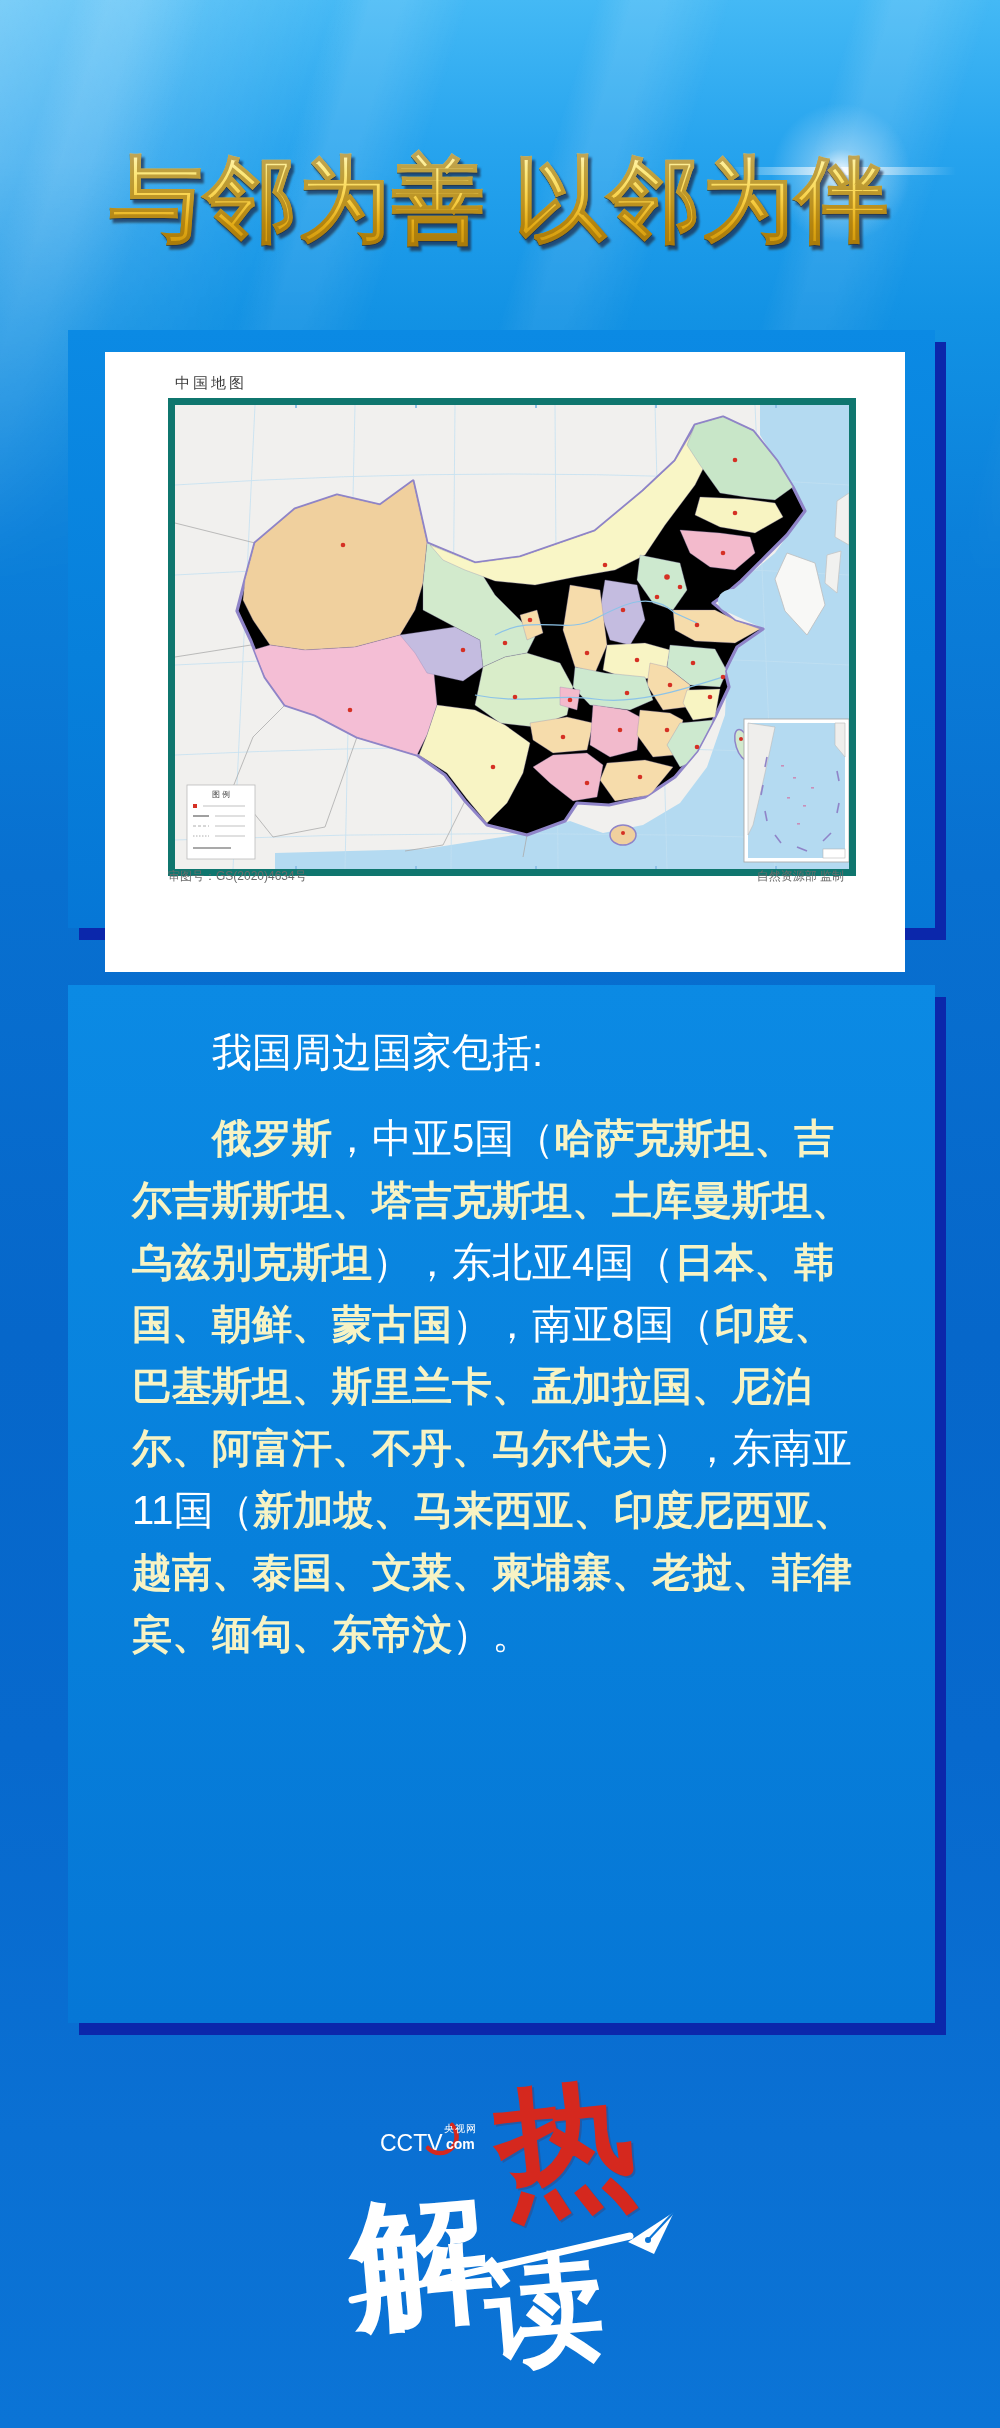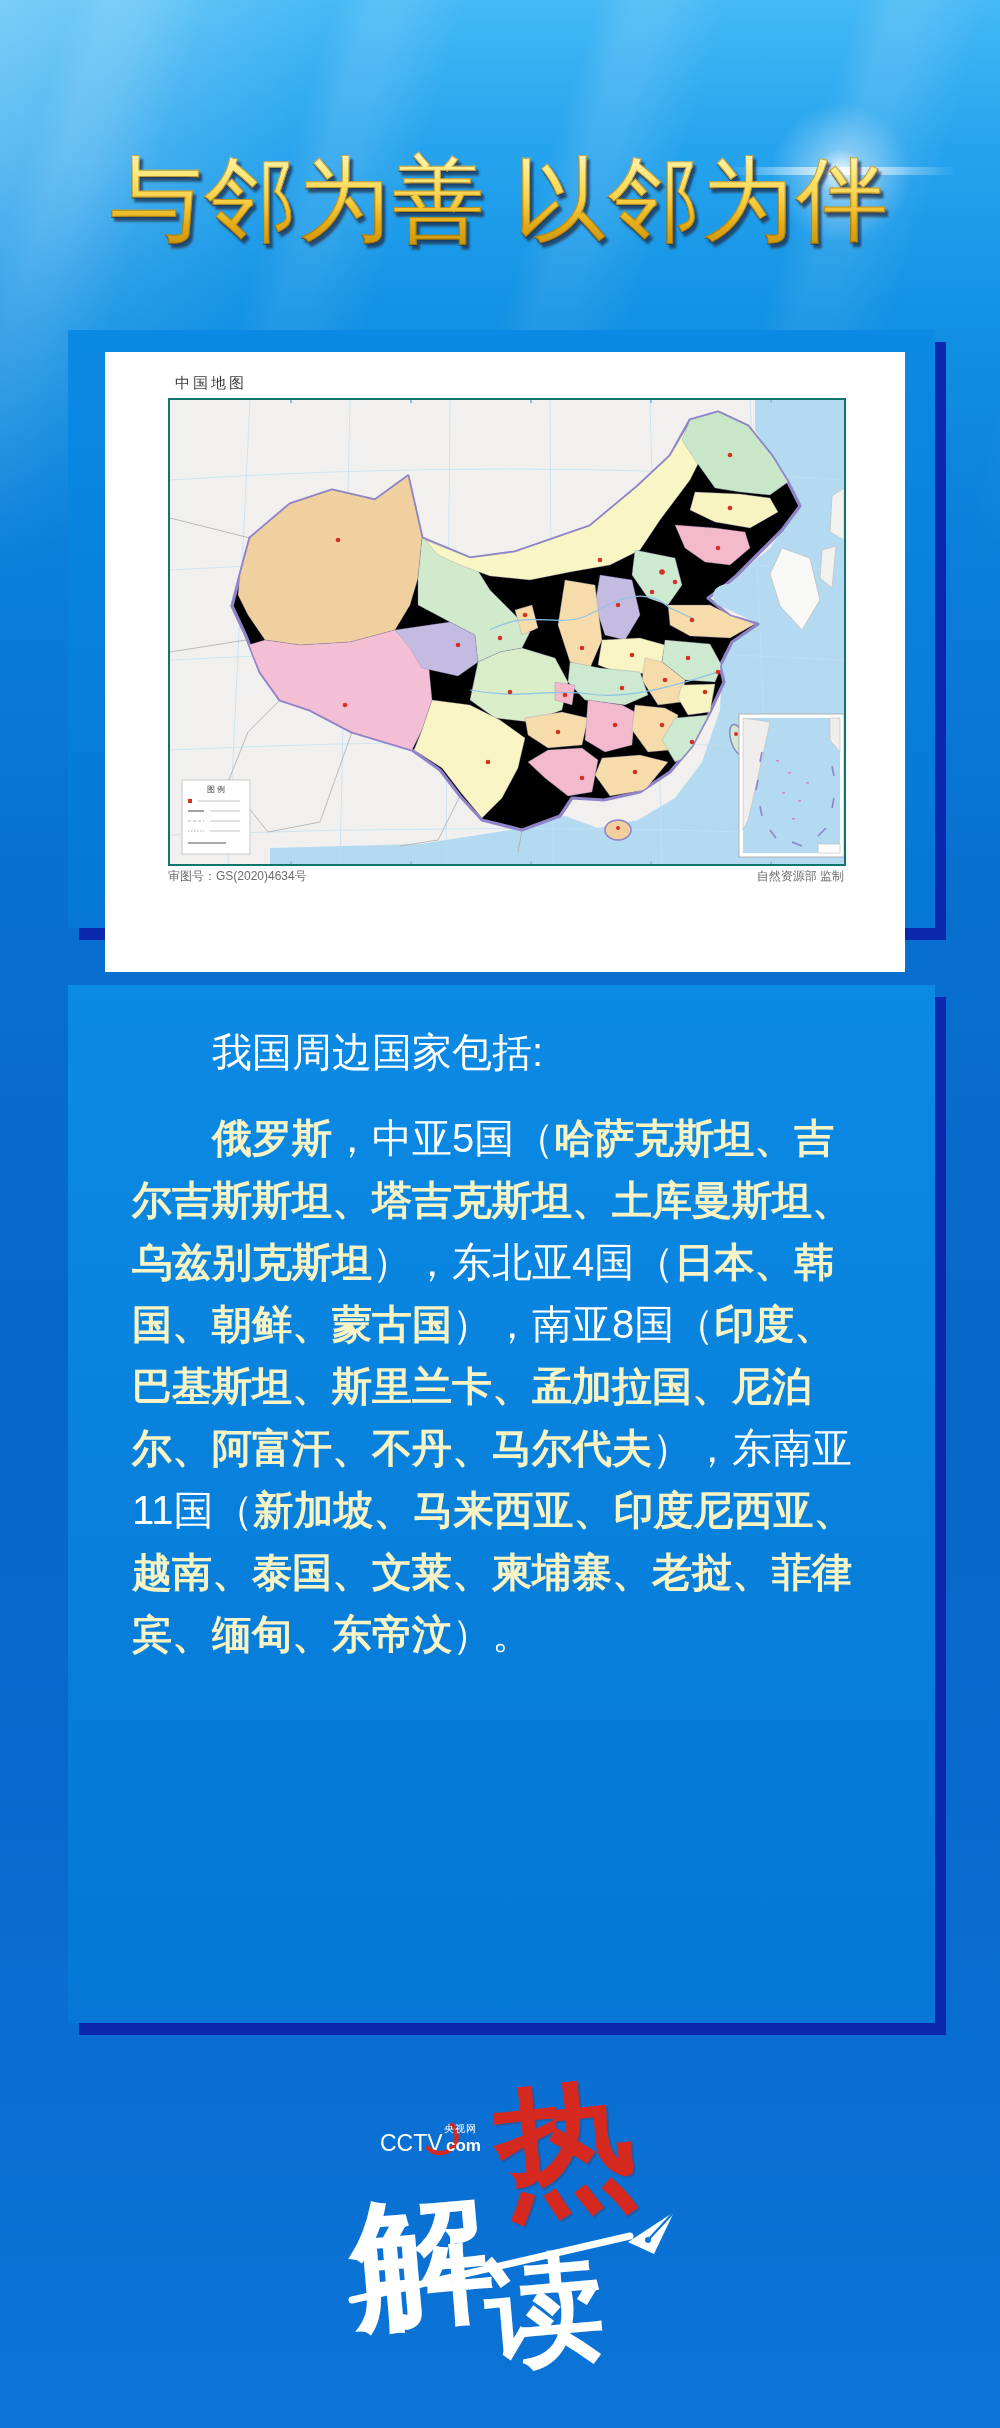"与邻为善 以邻为伴" .title { font-weight: normal -> bold }
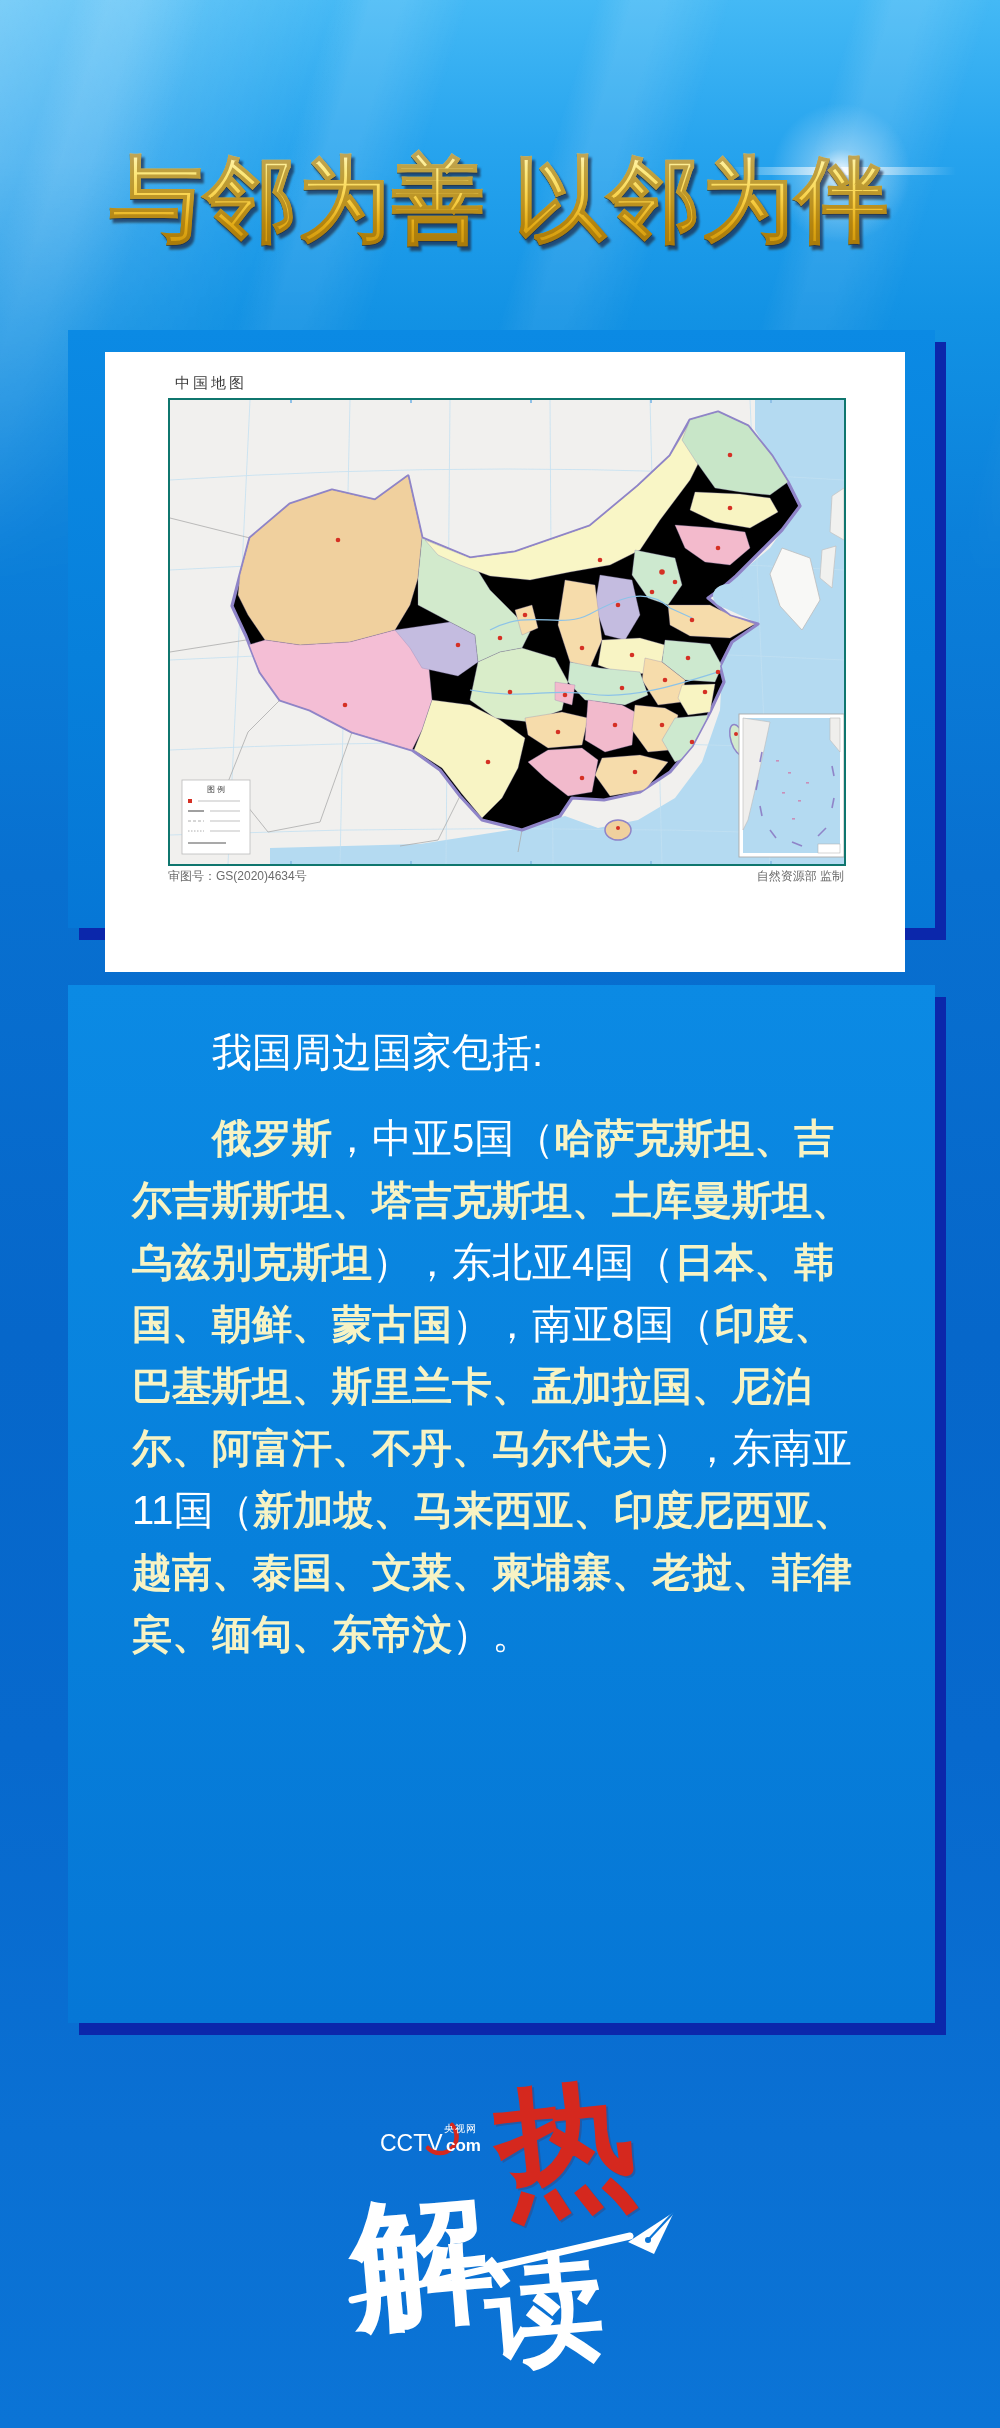"图 例" .map-frame { border: 2px solid #0f766e -> 7px solid #0f766e }
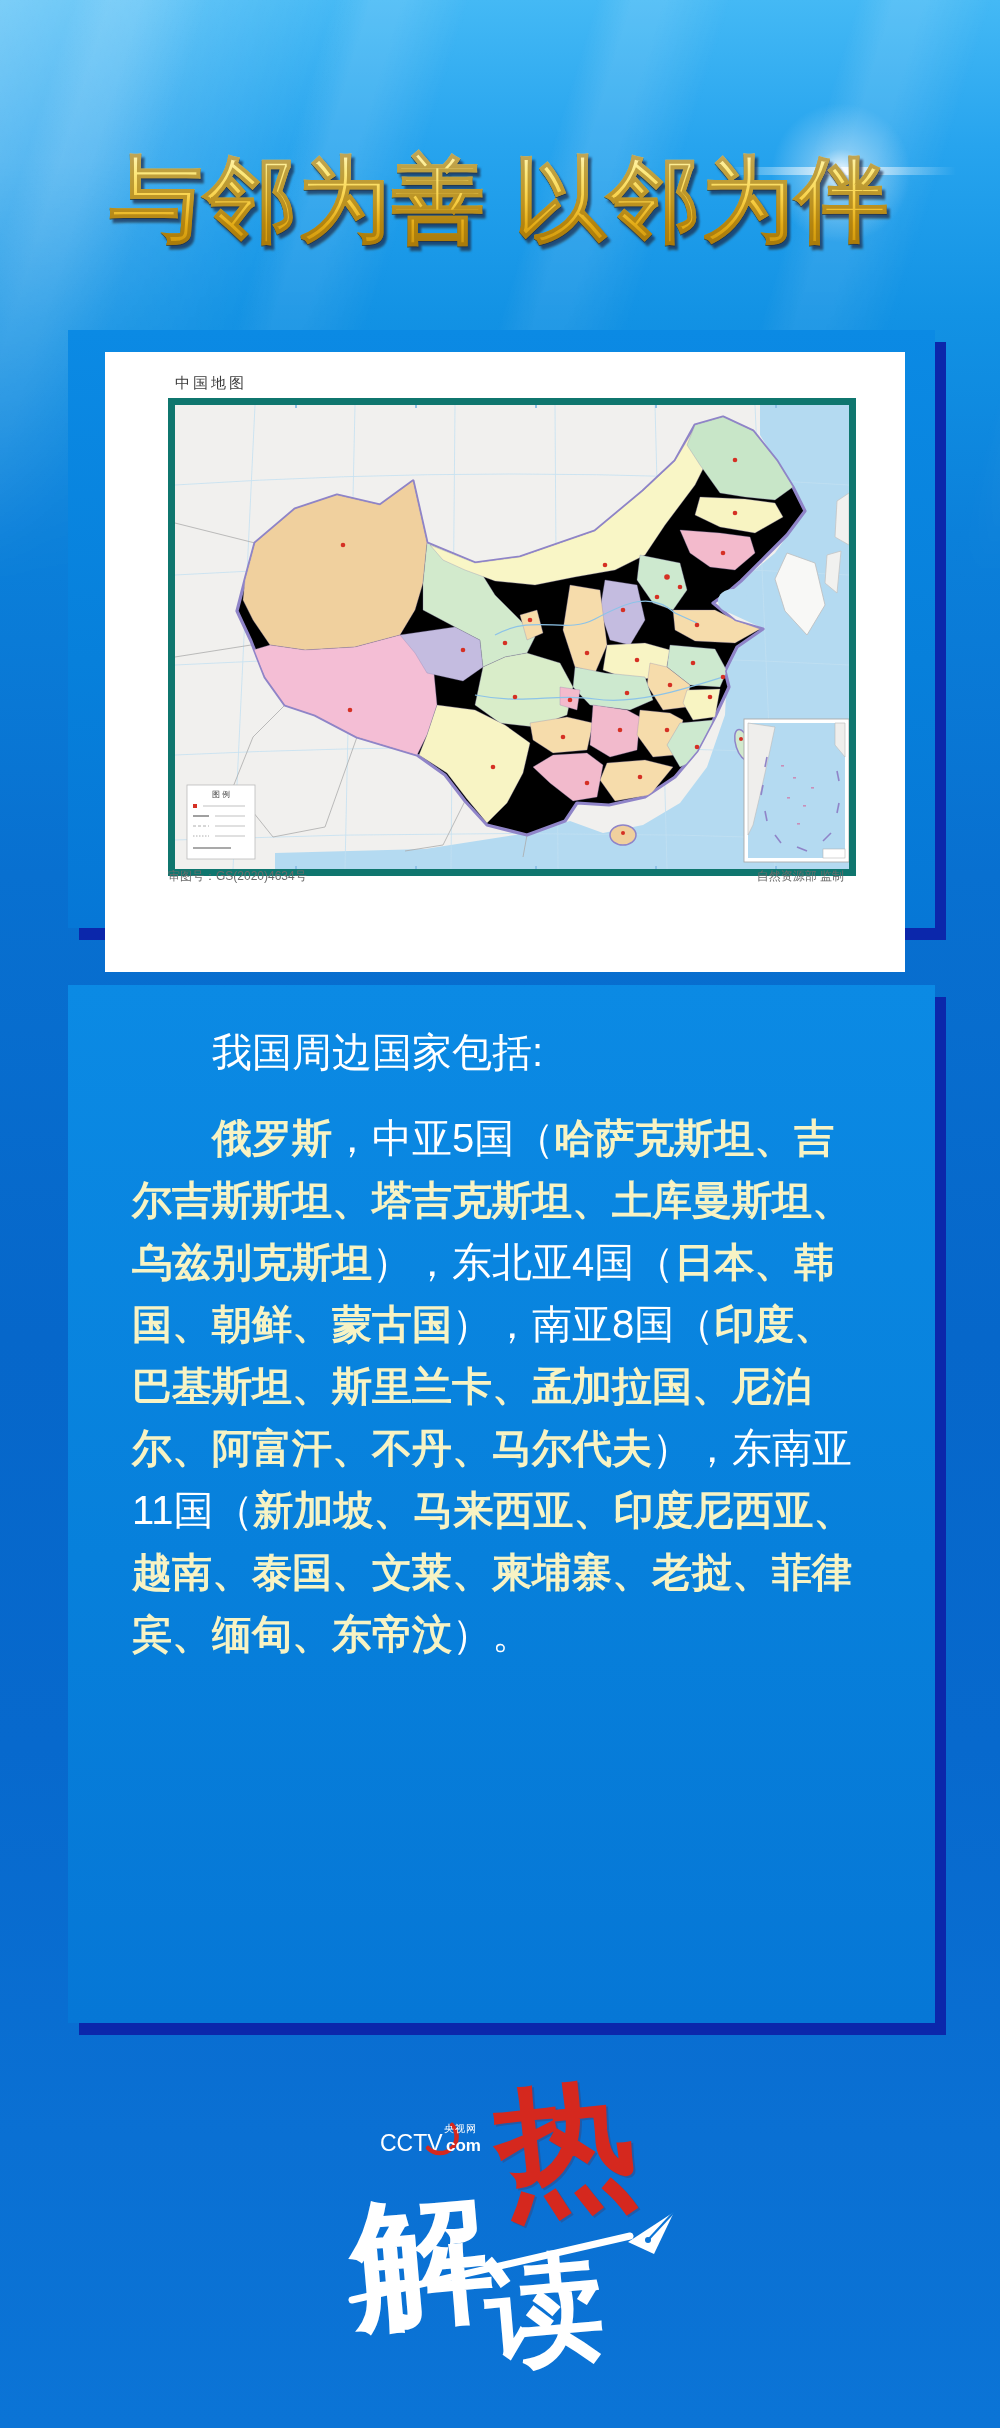"com" .cctv-com { font-size: 17px -> 14px }
